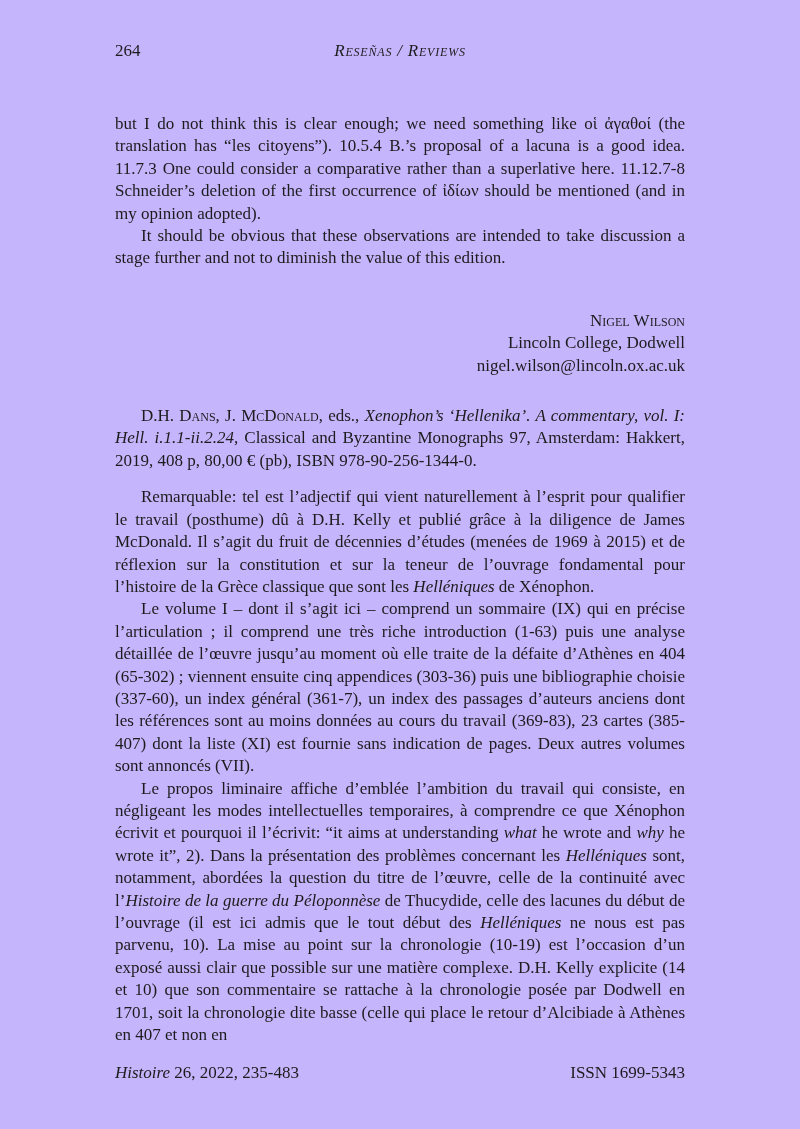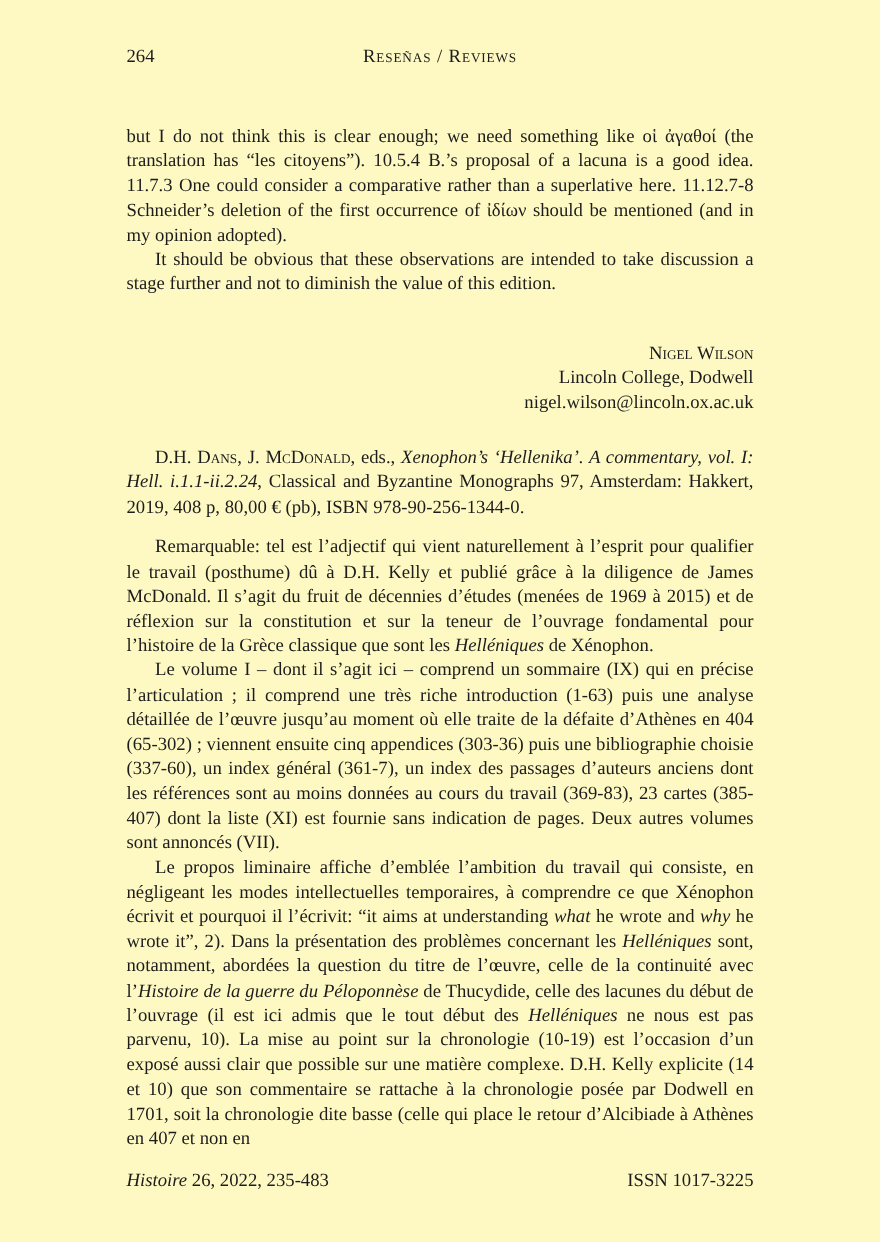"264" .page { background: #fef9c3 -> #c4b5fd }
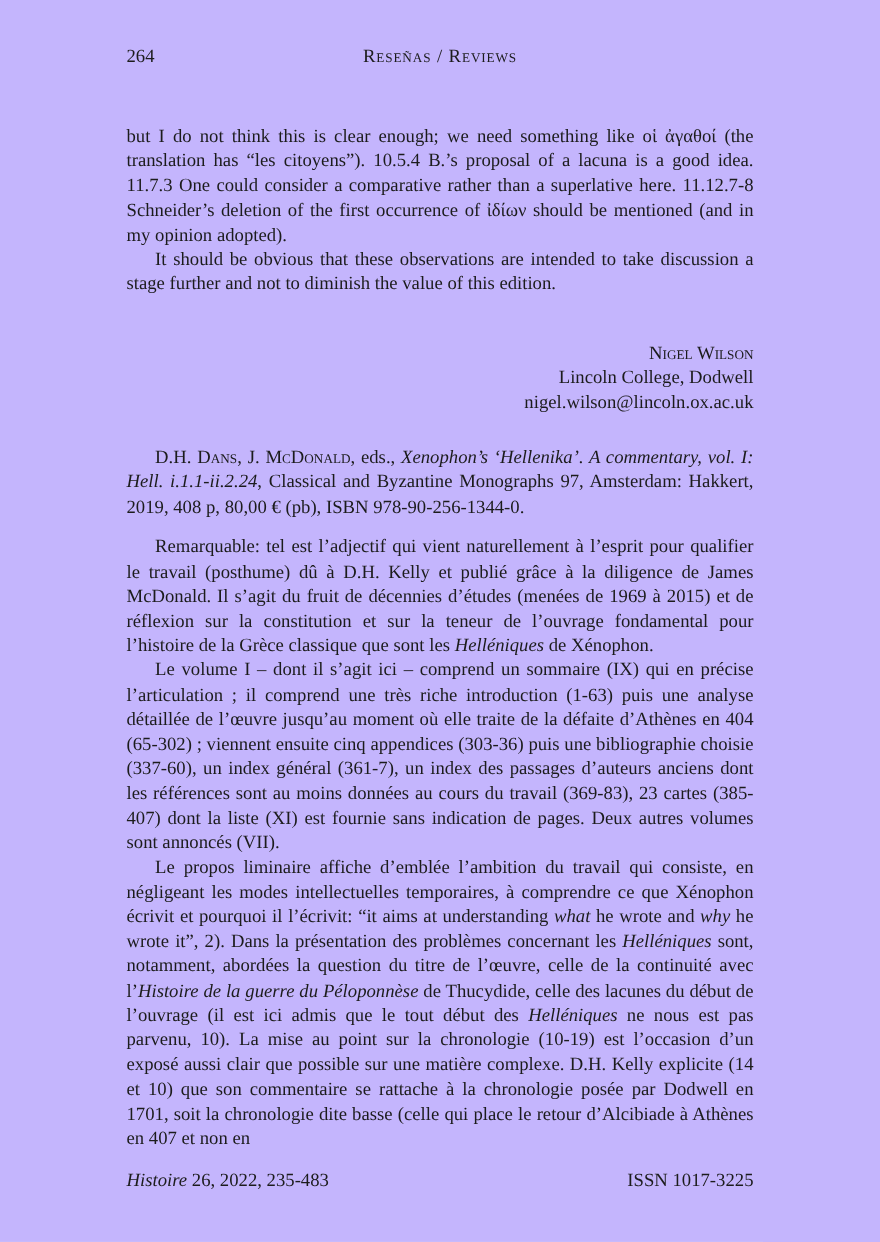"Reseñas / Reviews" .running-title { font-style: none -> italic }
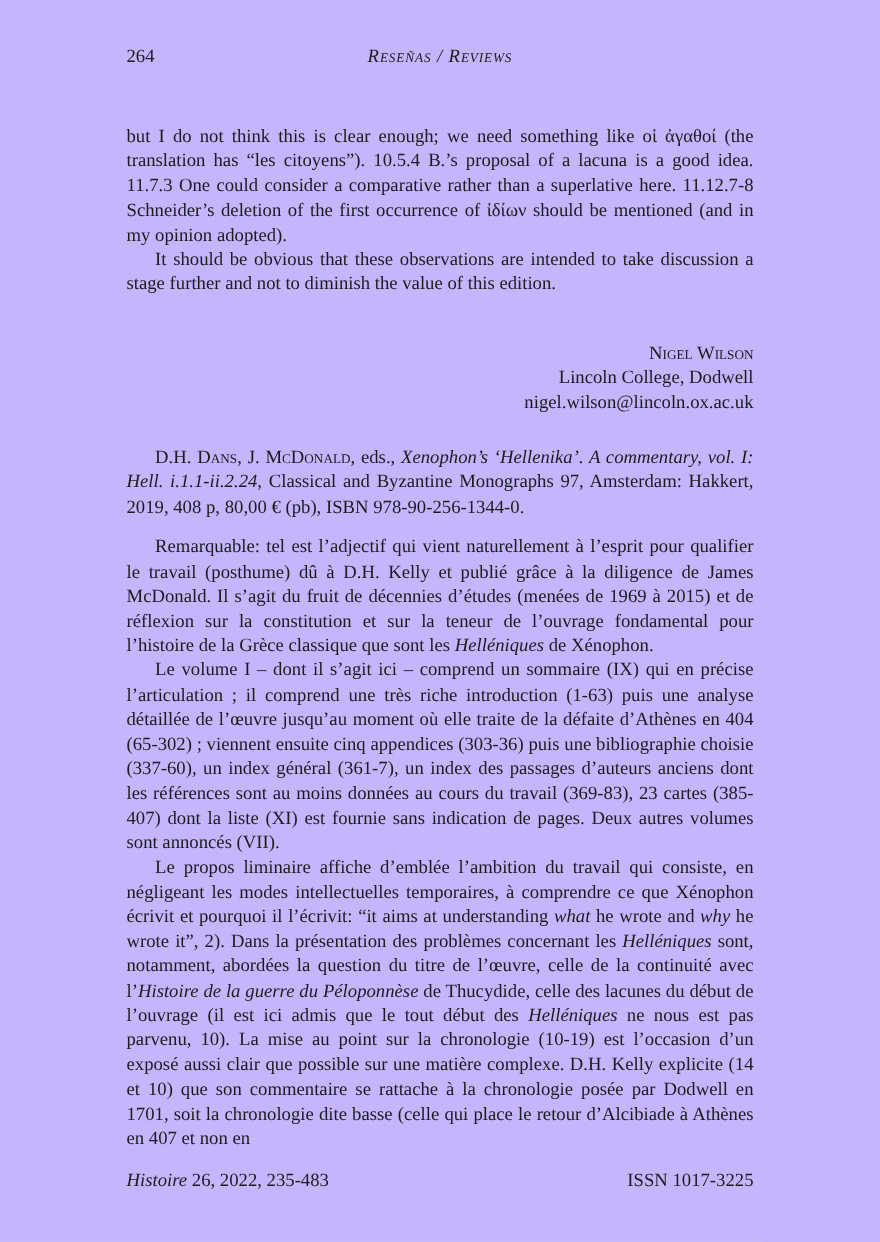"ISSN 1017-3225" span { text: 1017-3225 -> 1699-5343 }
